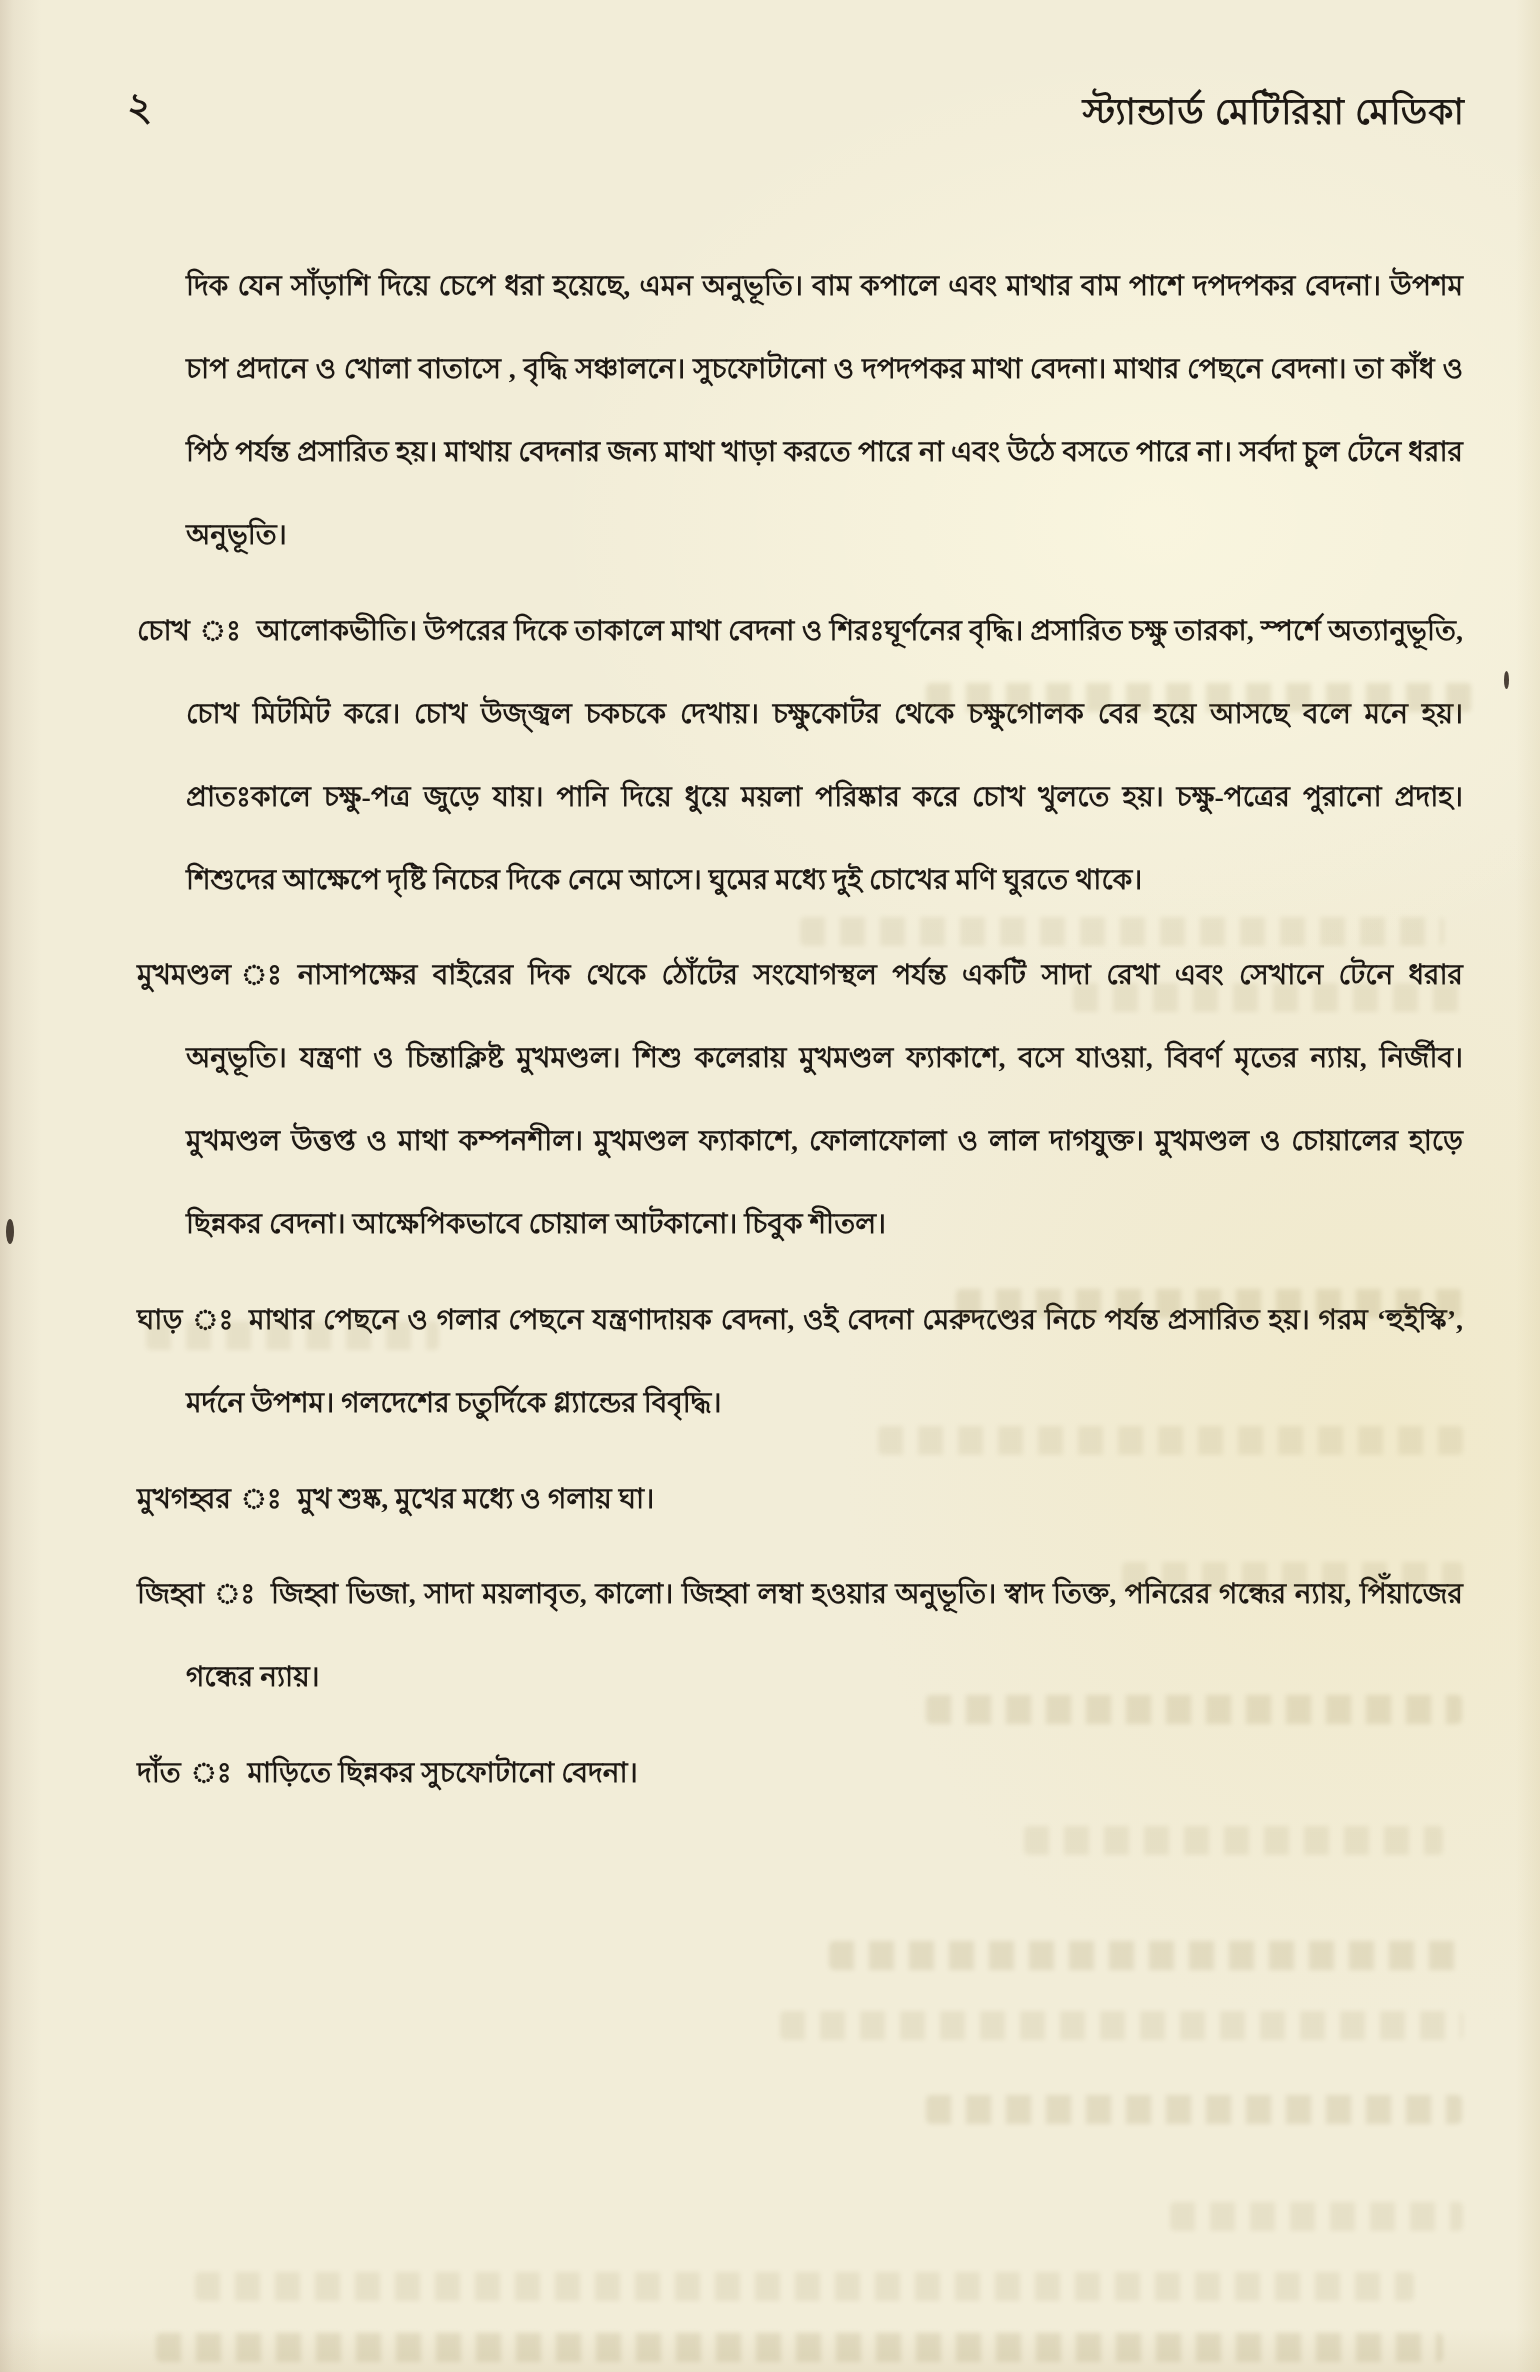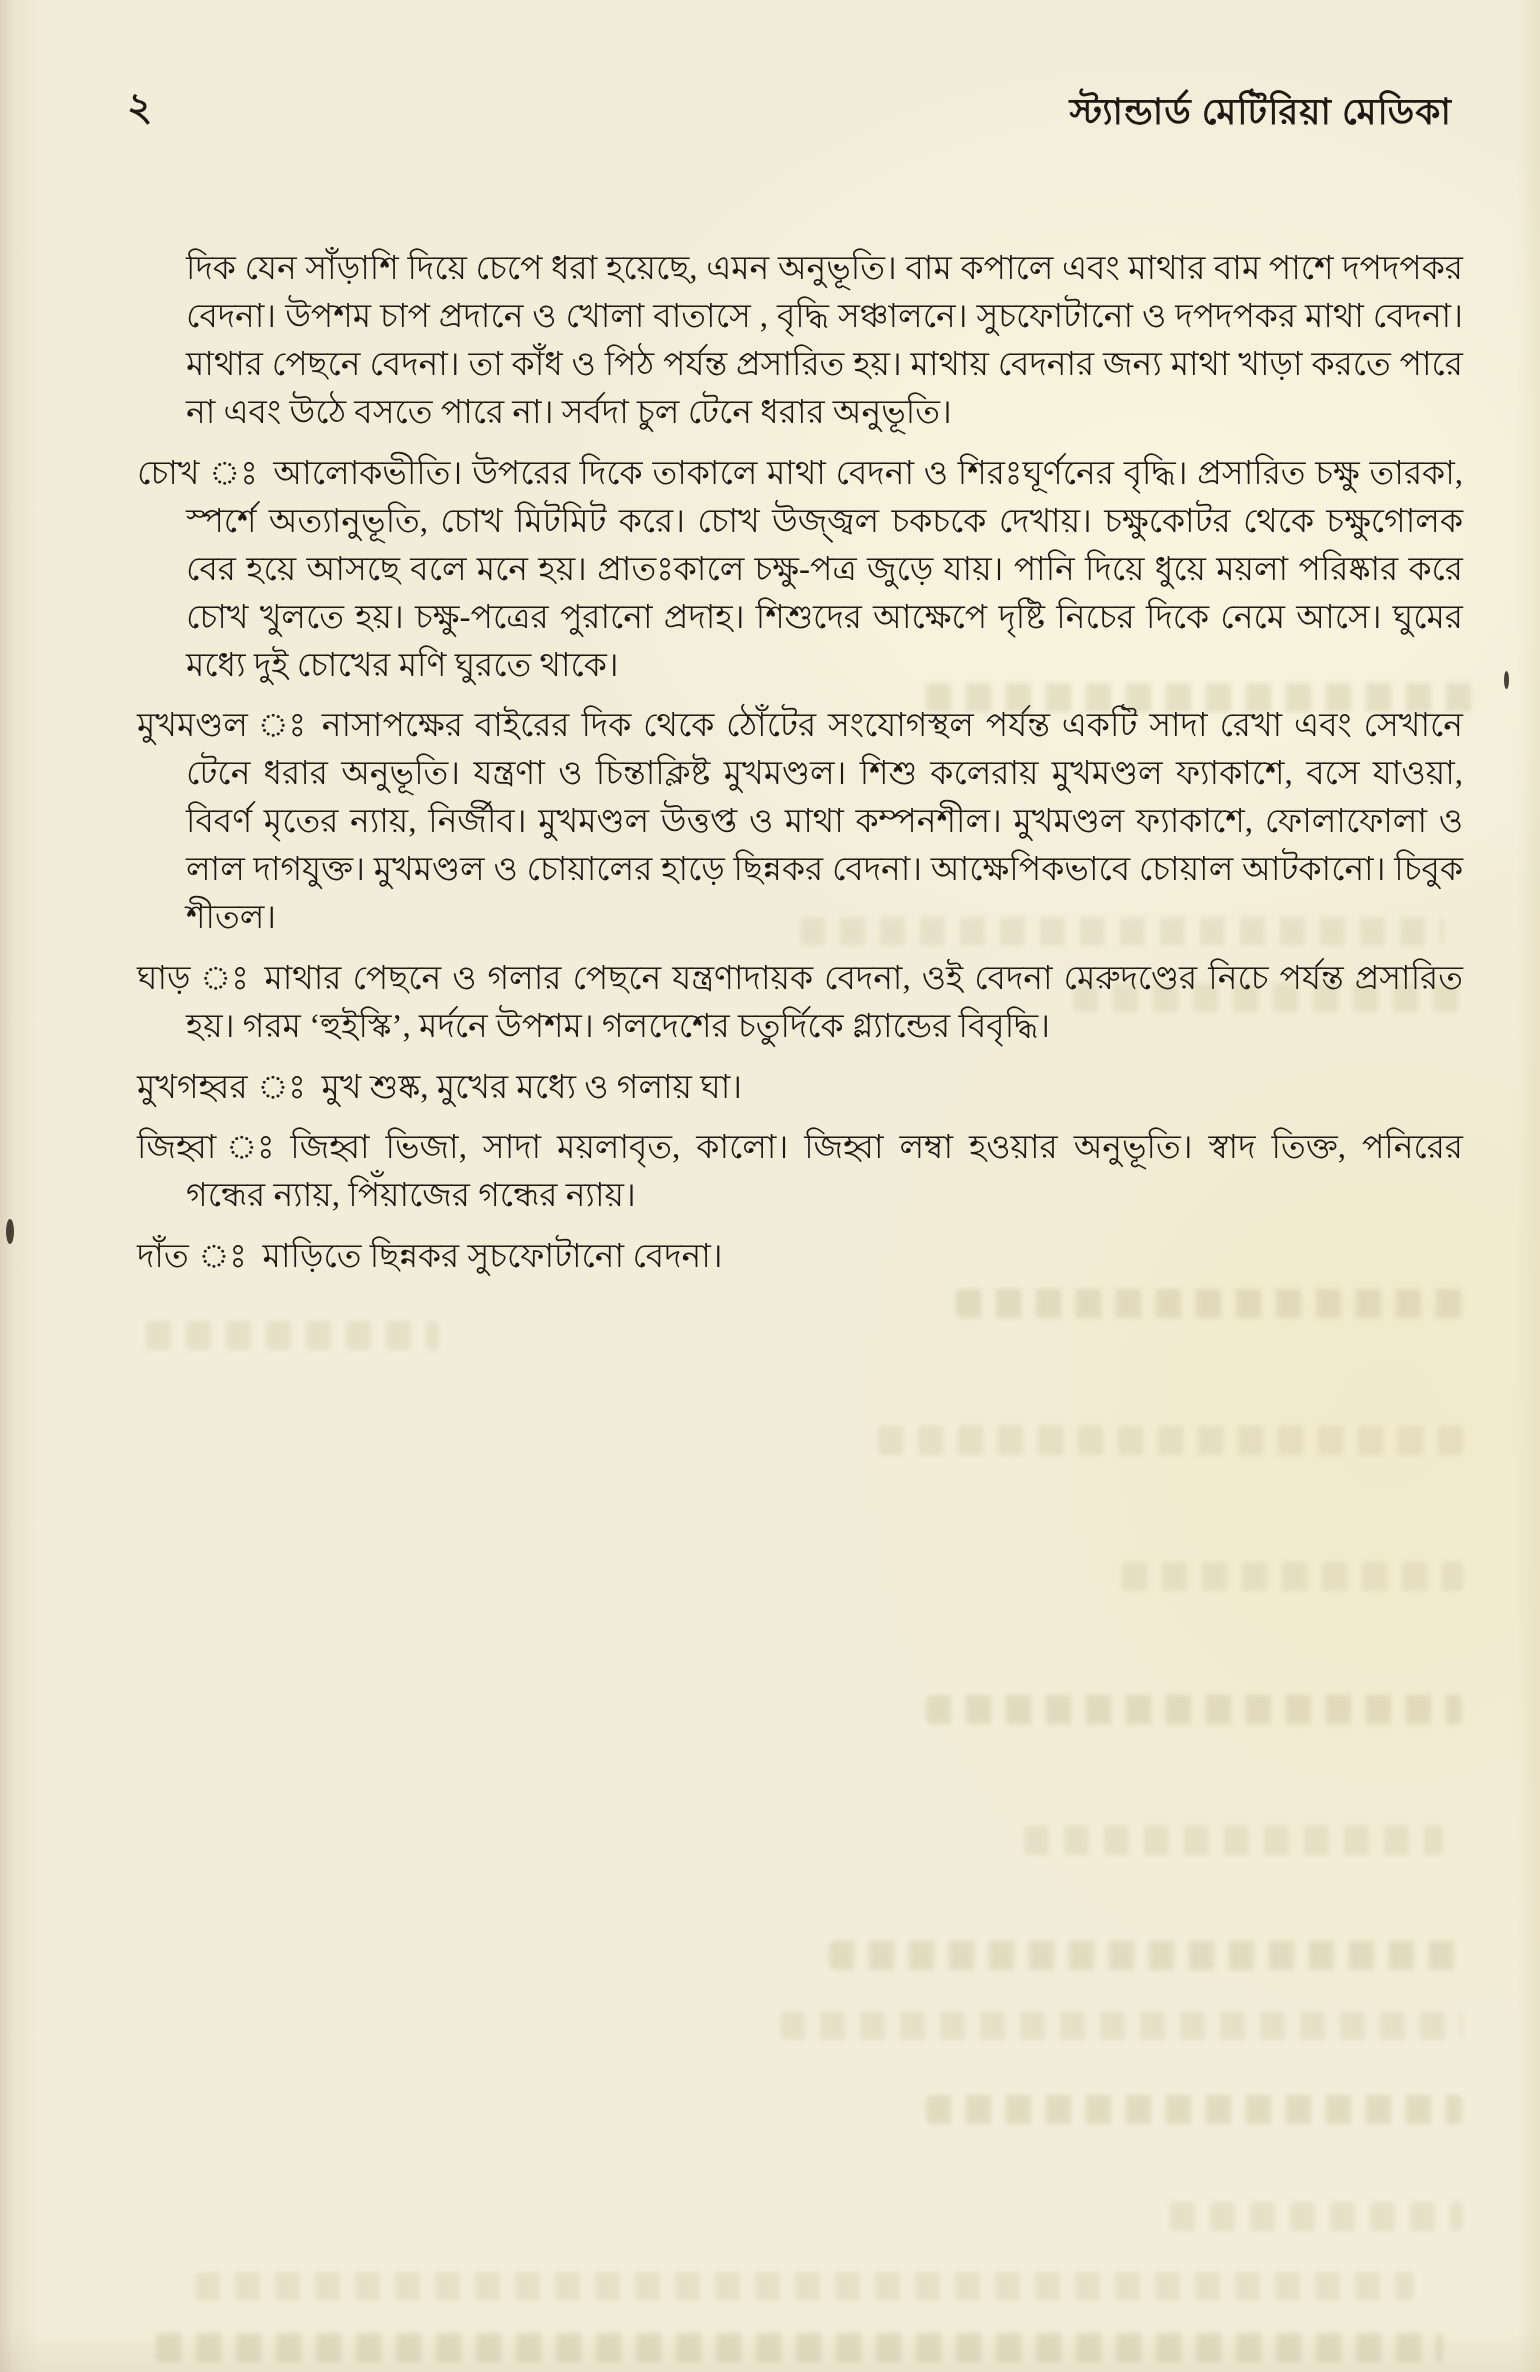"স্ট্যান্ডার্ড মেটিরিয়া মেডিকা" .header-title { right: 89px -> 76px }
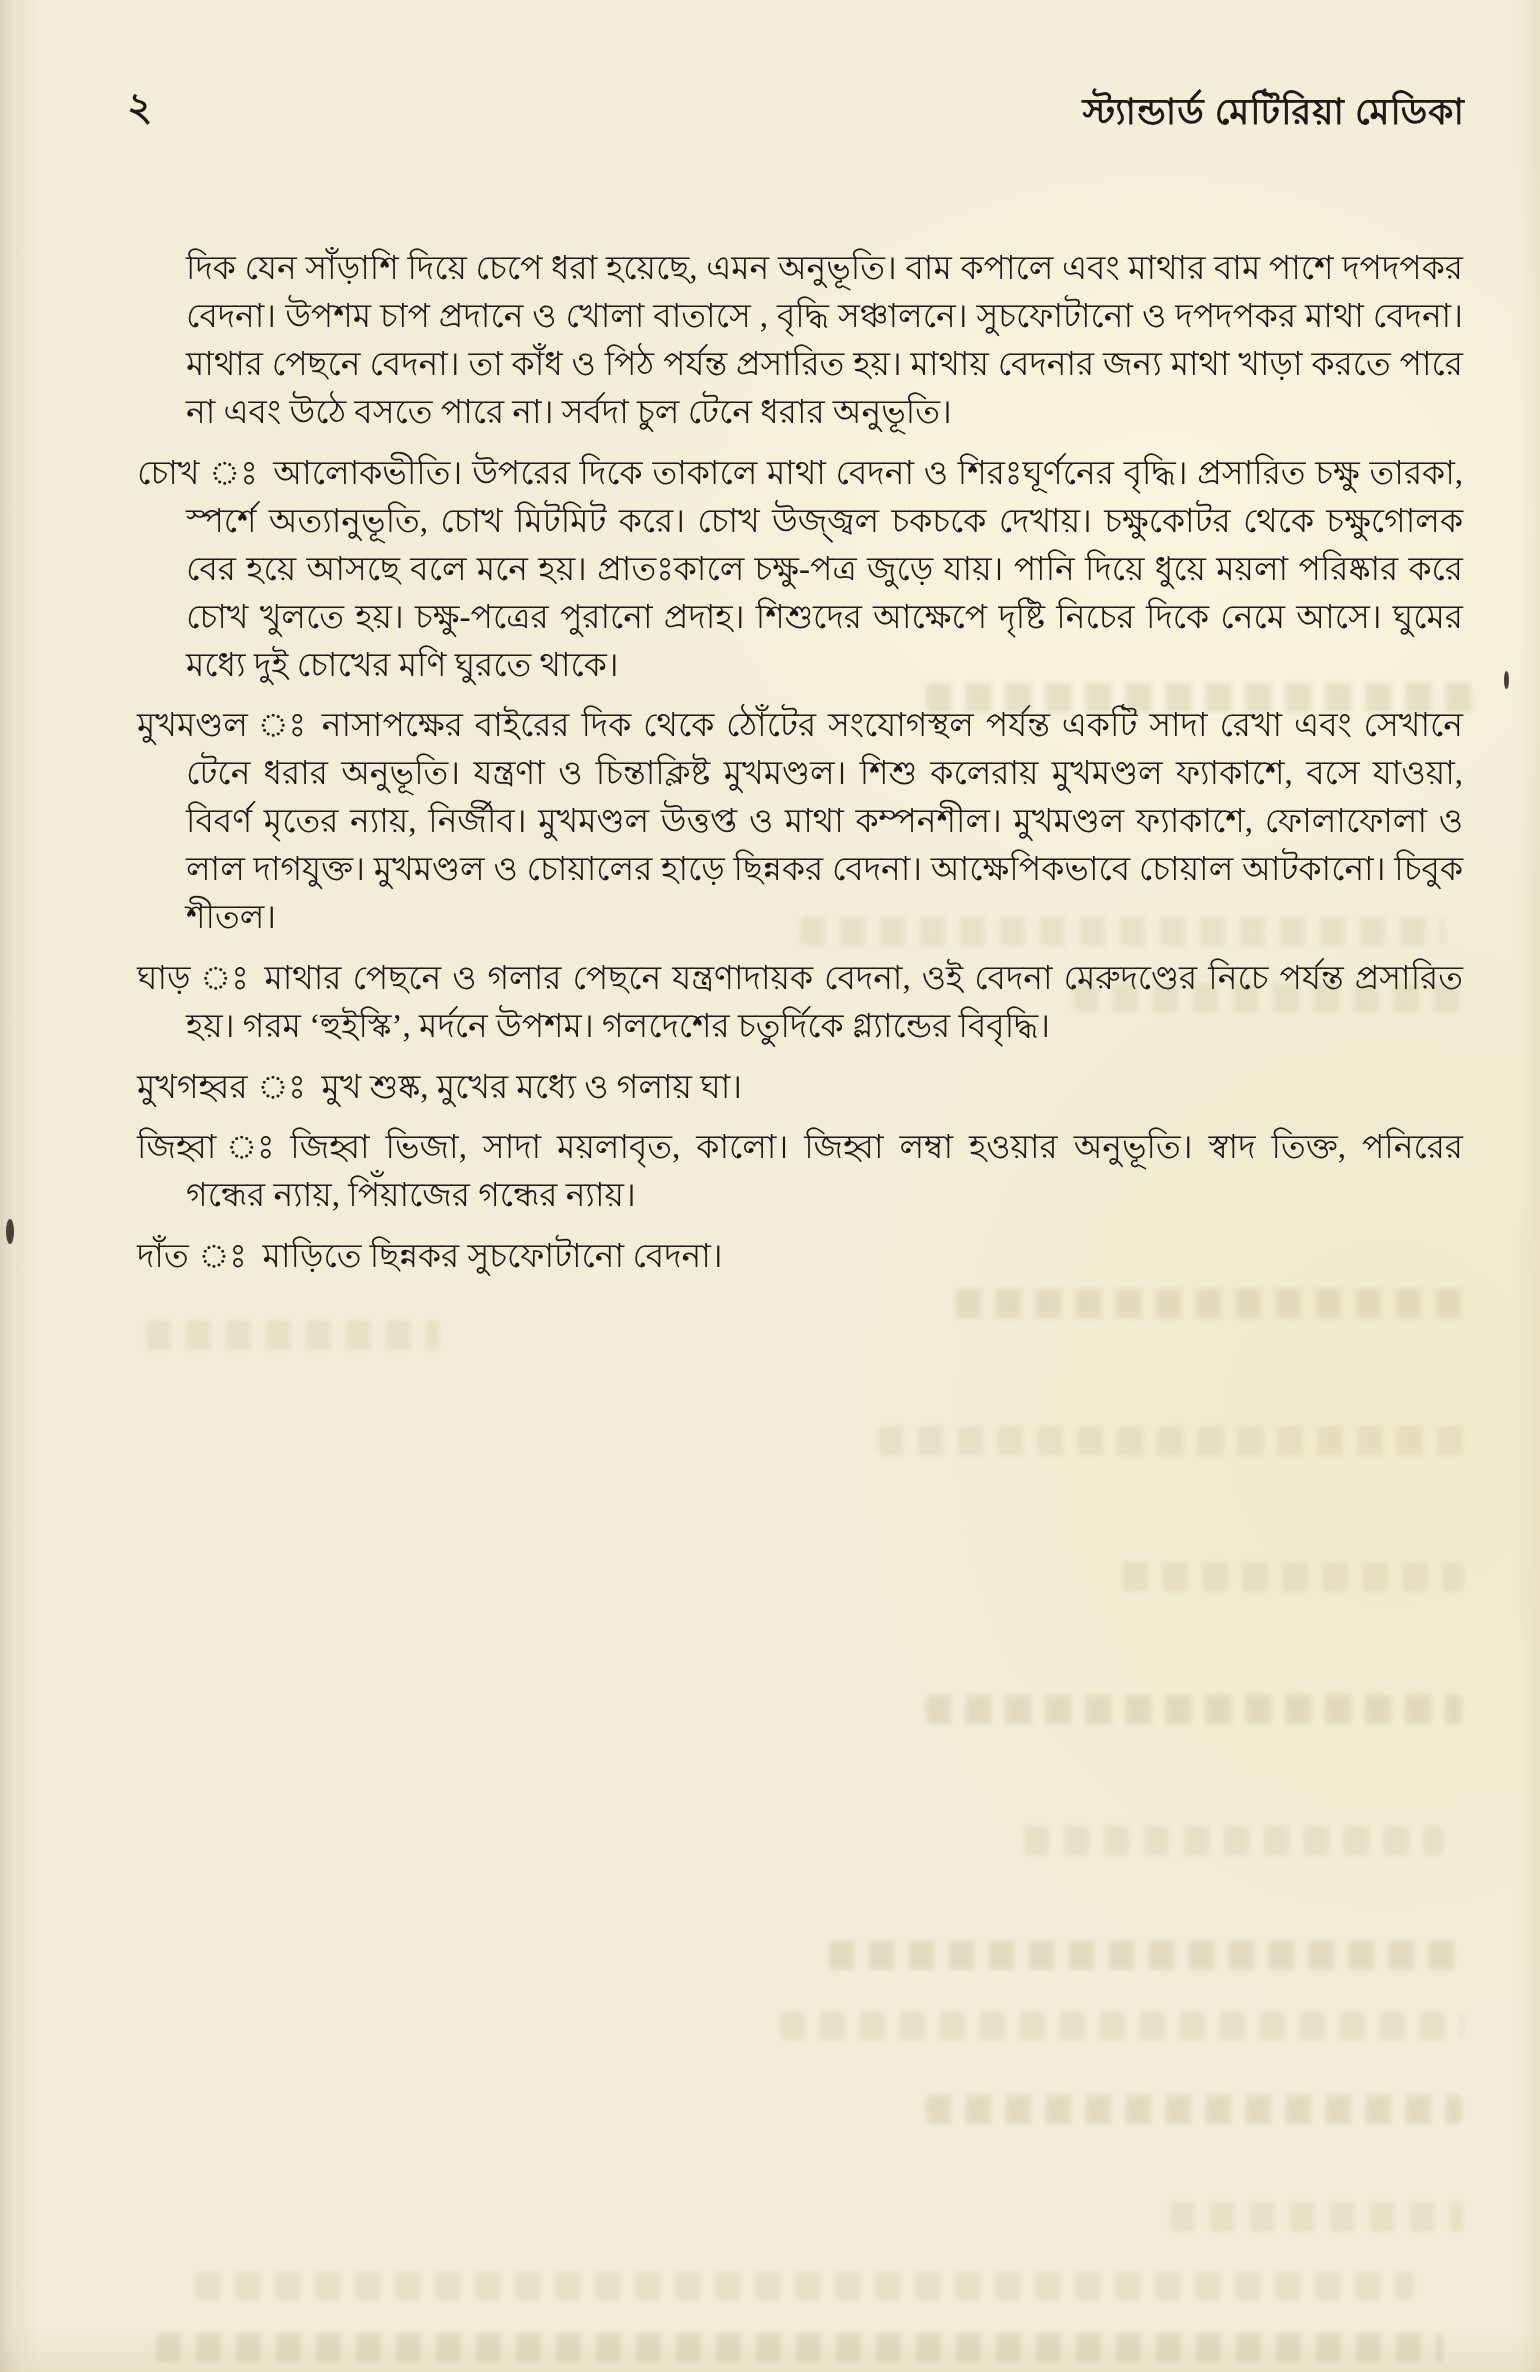"দিক যেন সাঁড়াশি দিয়ে চেপে" .content { font-size: 33px -> 28px; font-weight: normal -> bold; line-height: 48px -> 83px }
